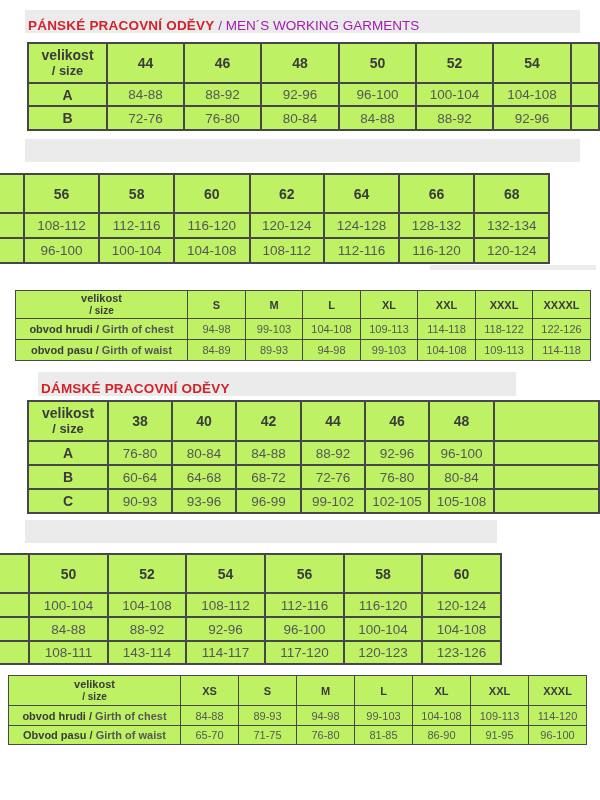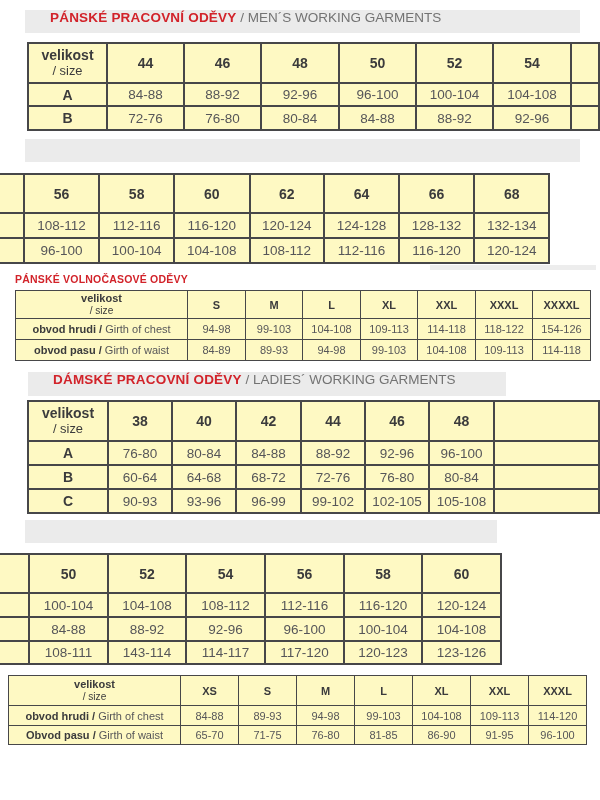"PÁNSKÉ PRACOVNÍ ODĚVY" .band { align-items: flex-start -> flex-end; padding-left: 25px -> 3px }
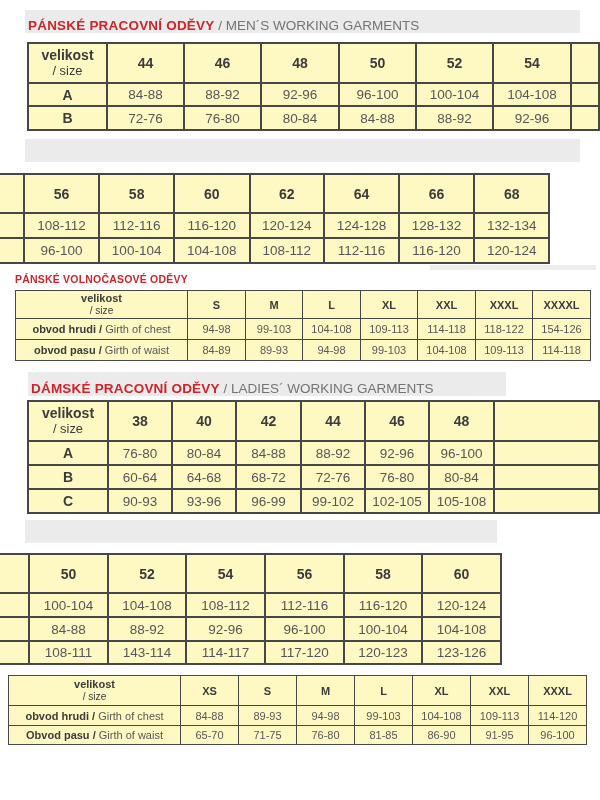"/ MEN´S WORKING GARMENTS" .hdr-en { color: #737373 -> #a21caf }
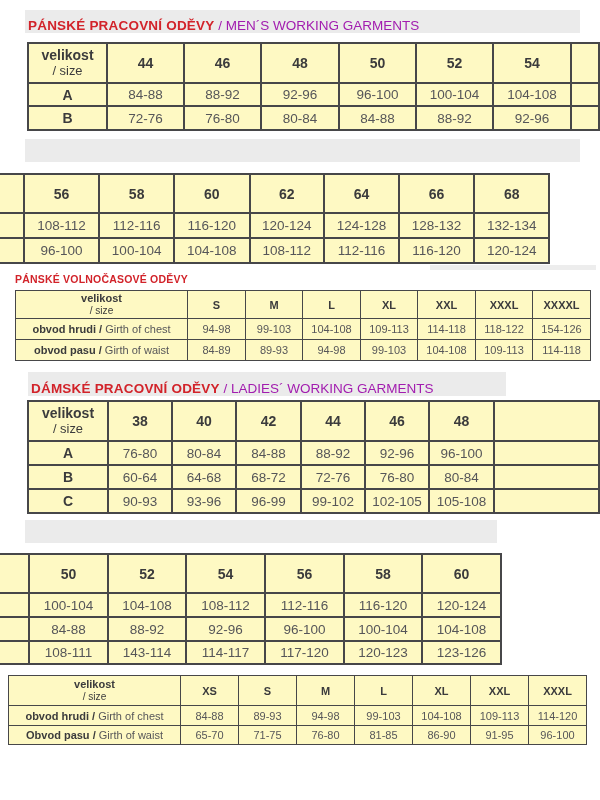"velikost" table { background: #fef9c3 -> #bef264 }
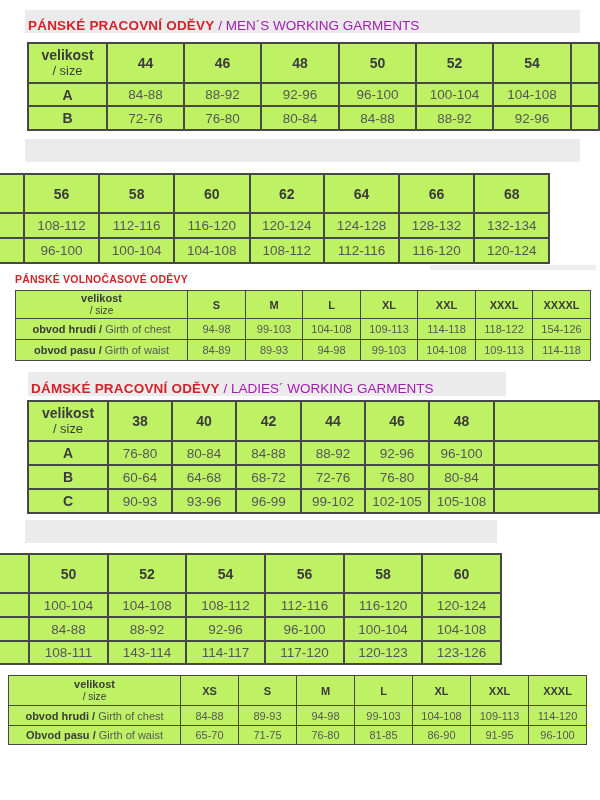"/ size" .lr { font-weight: normal -> bold }
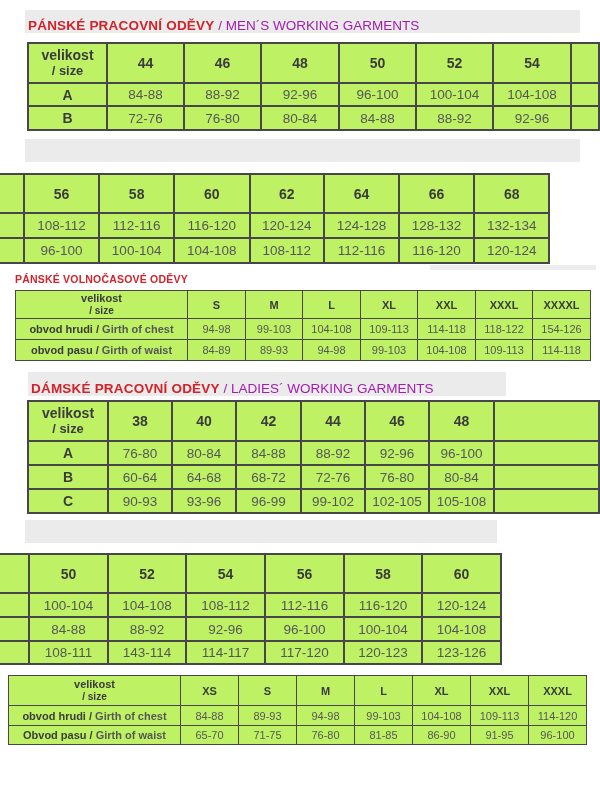"PÁNSKÉ VOLNOČASOVÉ ODĚVY" span.hdr-cz { html: <span>PÁNSKÉ VOLNOČASOVÉ ODĚVY</span> -> none }
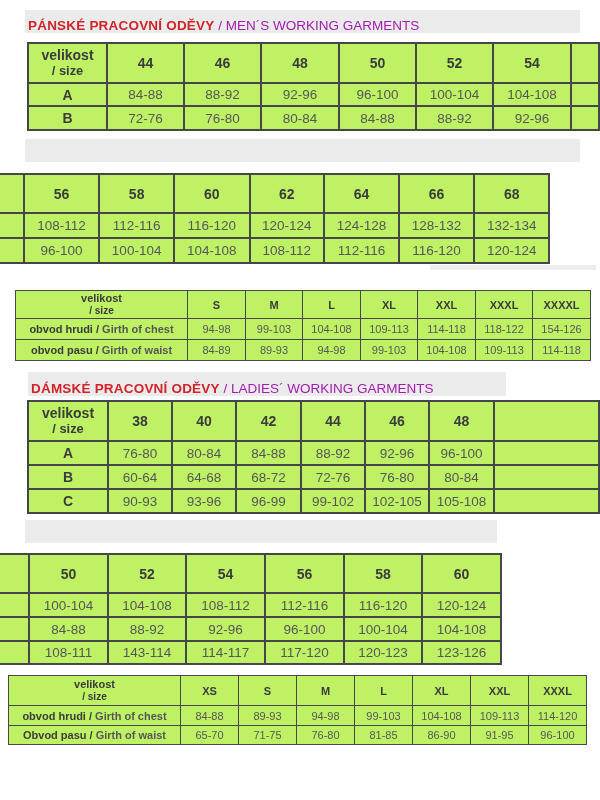"154-126" td { text: 154-126 -> 122-126 }
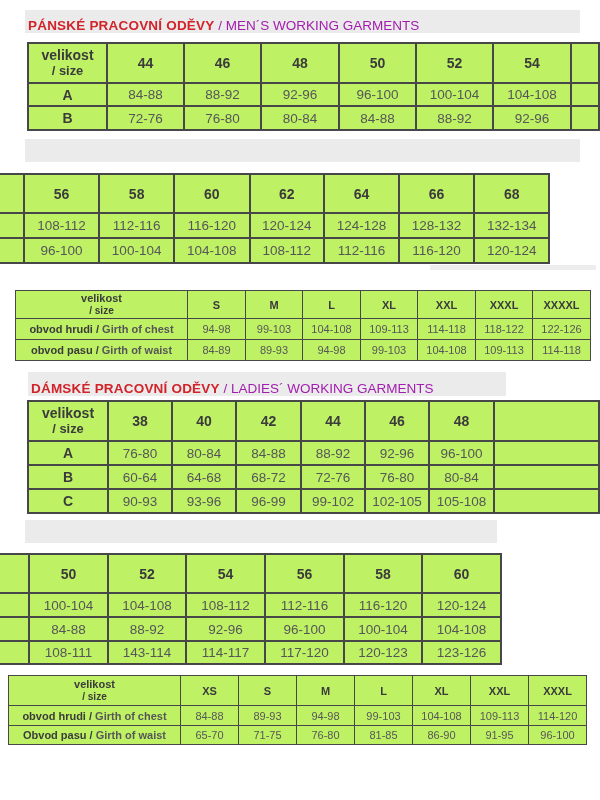"DÁMSKÉ PRACOVNÍ ODĚVY" #band3 { left: 28px -> 38px }
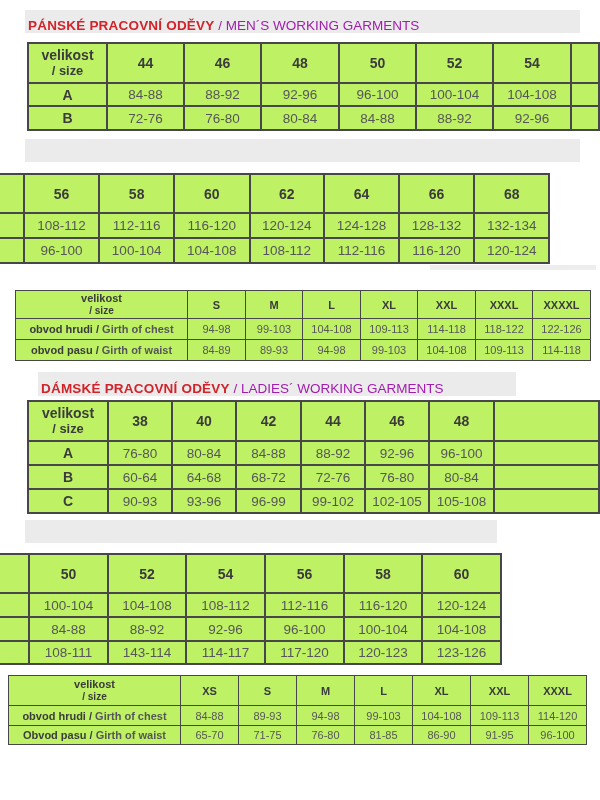"/ LADIES´ WORKING GARMENTS" span.hdr-en { html: <span> / LADIES´ WORKING GARMENTS</span> -> none }
